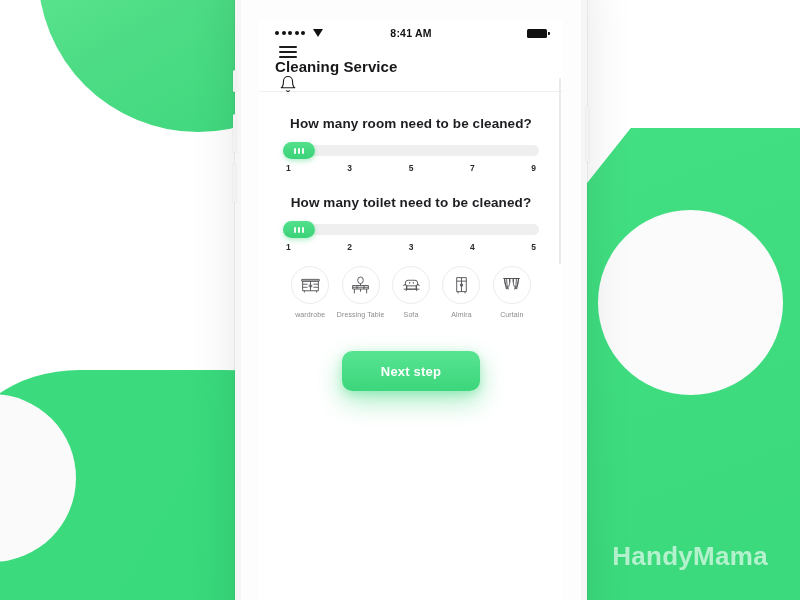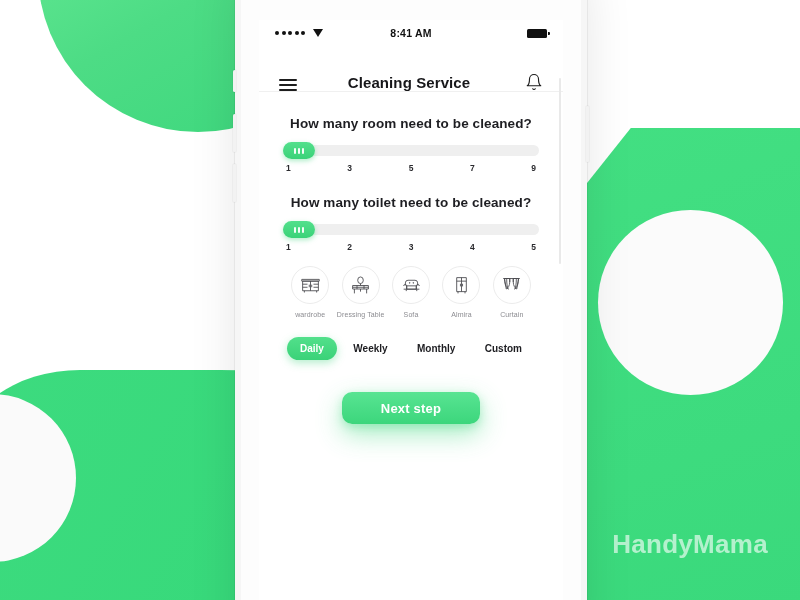"Cleaning Service" .appbar { align-items: flex-end -> flex-start; flex-direction: none -> column }
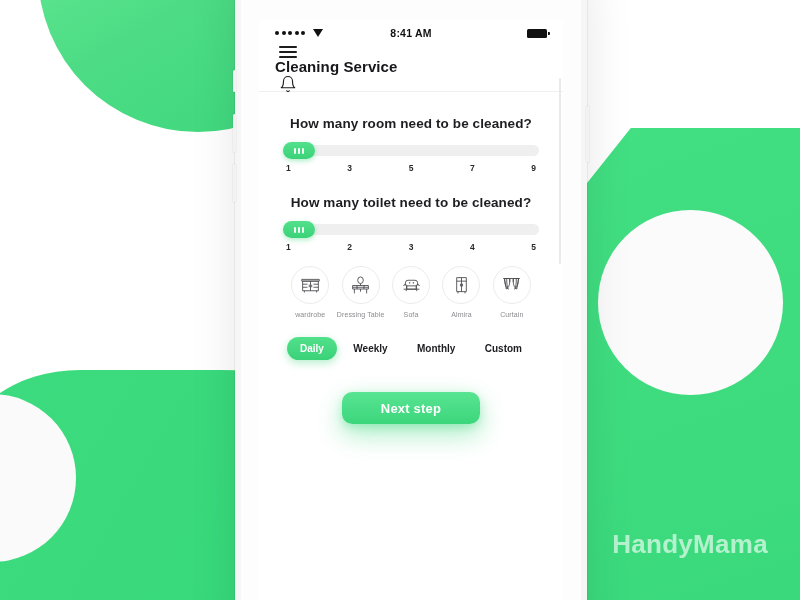"Daily" div.freq-row { html: <div> <div>Daily</div> <div>Weekly</div> <div>Monthly</div> <div>Custom</div> </div> -> none }
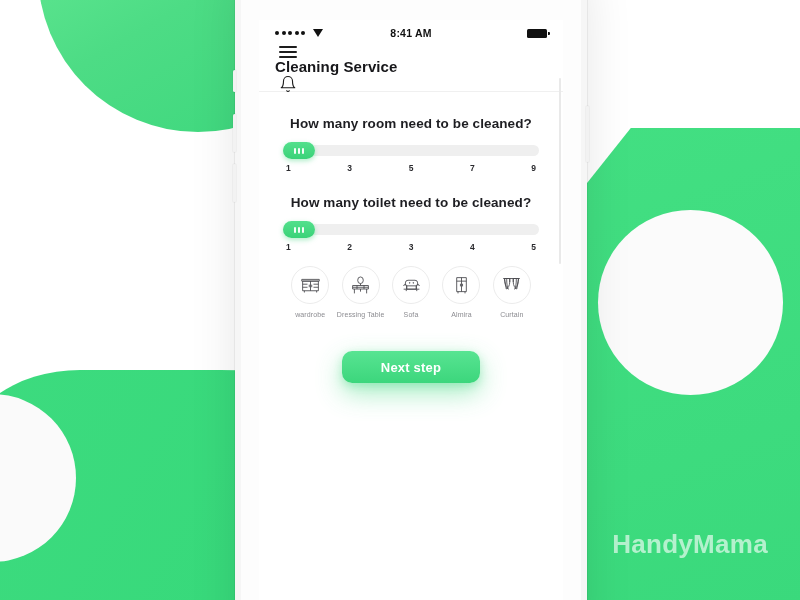"Next step" .cta { height: 32px -> 40px }
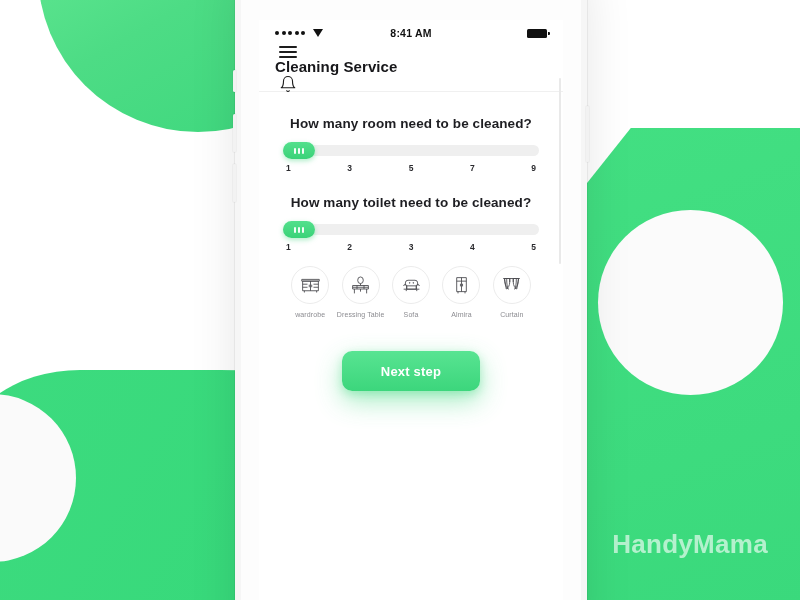"HandyMama" .watermark { bottom: 40px -> 28px }
